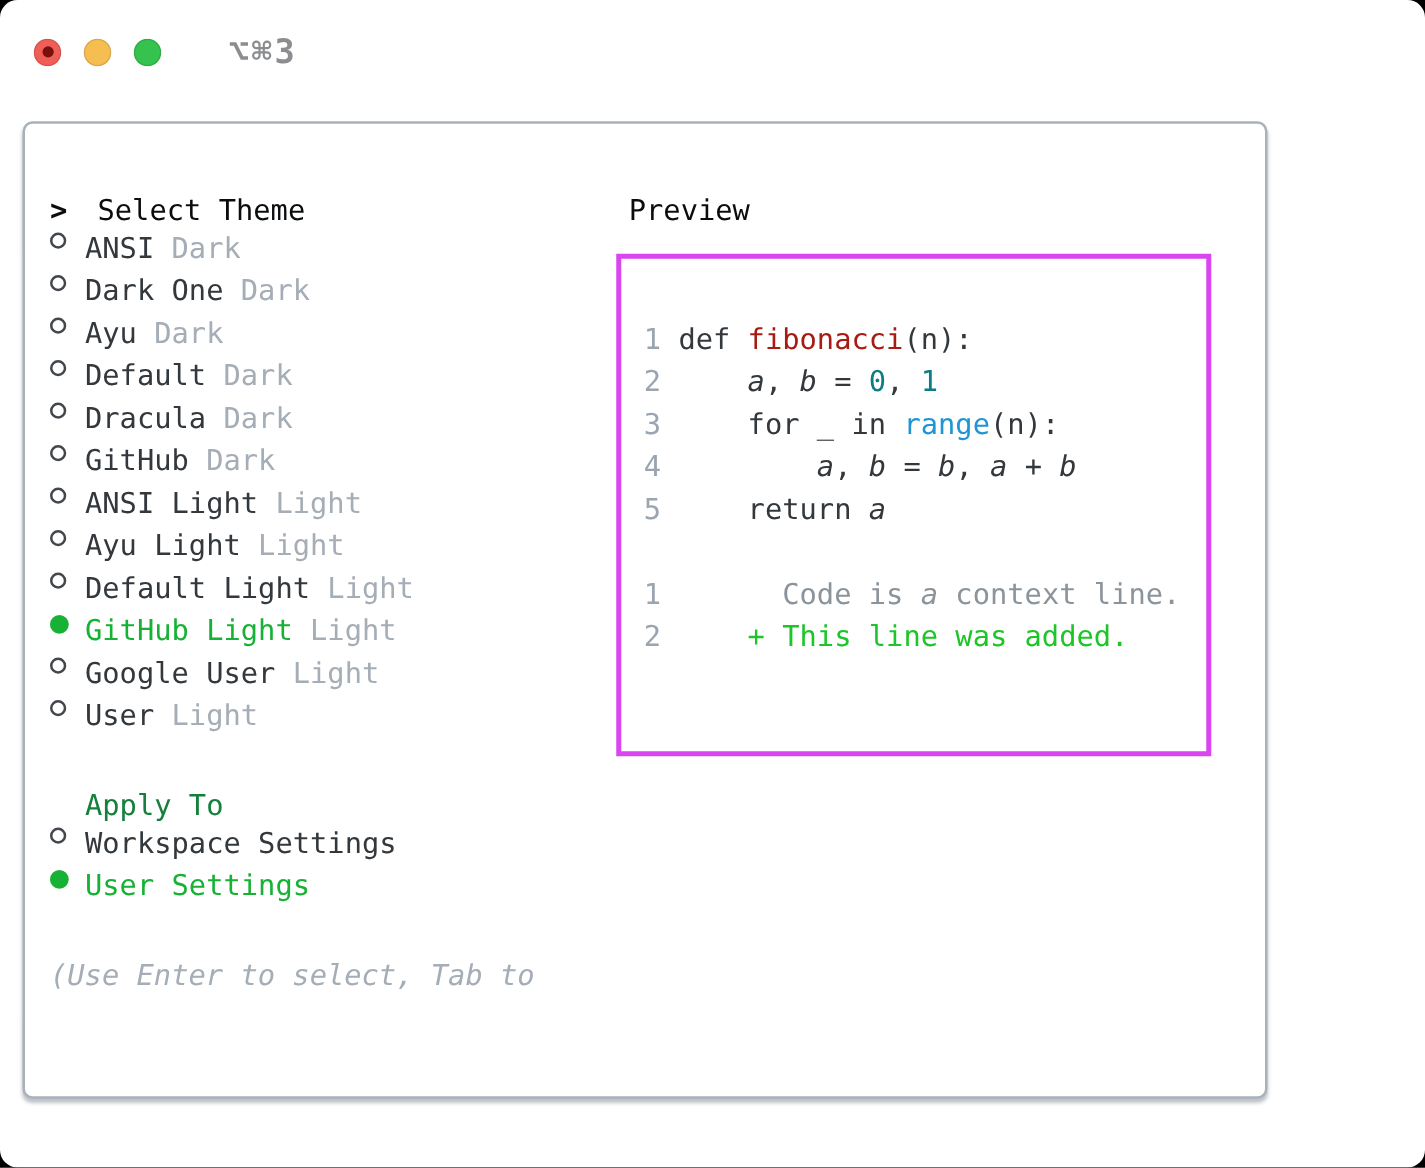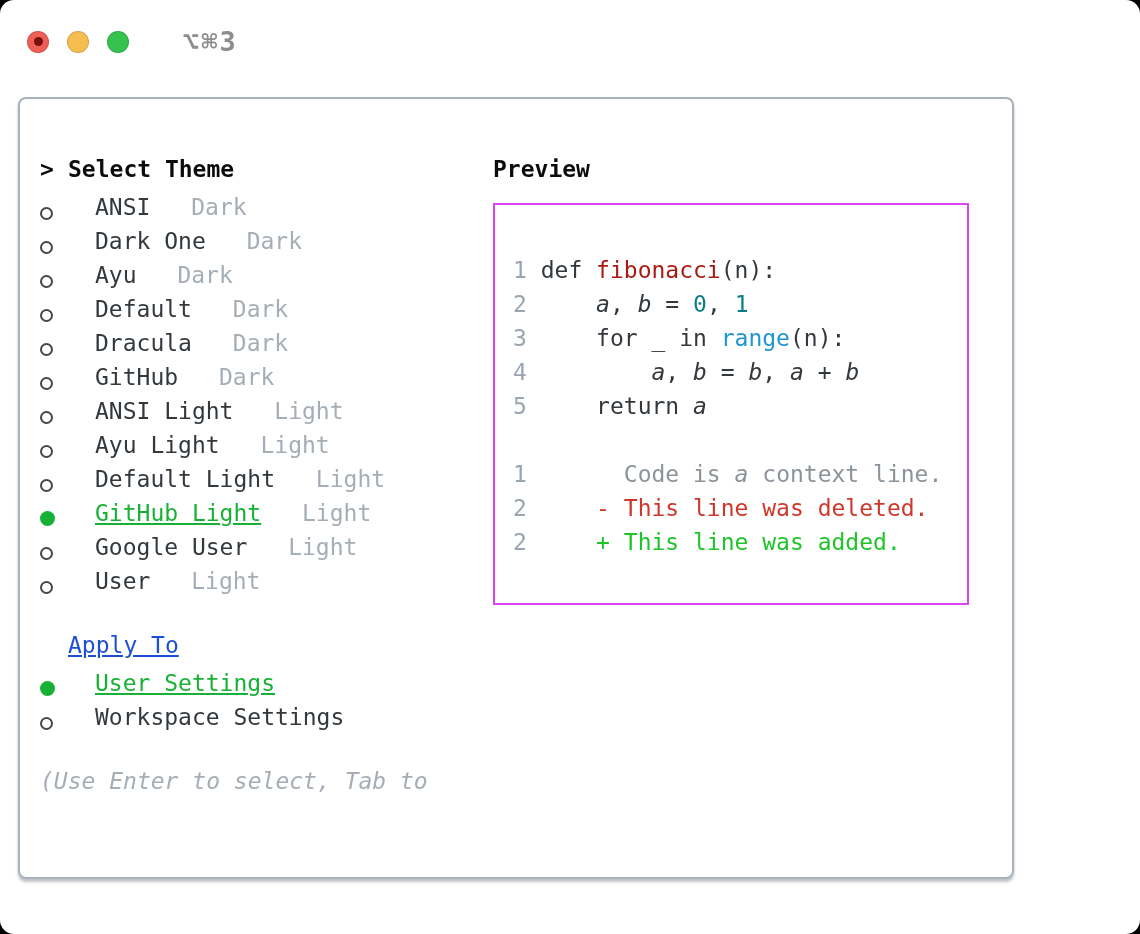"Select Theme" .hrow .htext { font-weight: bold -> normal; margin-left: none -> 10px }
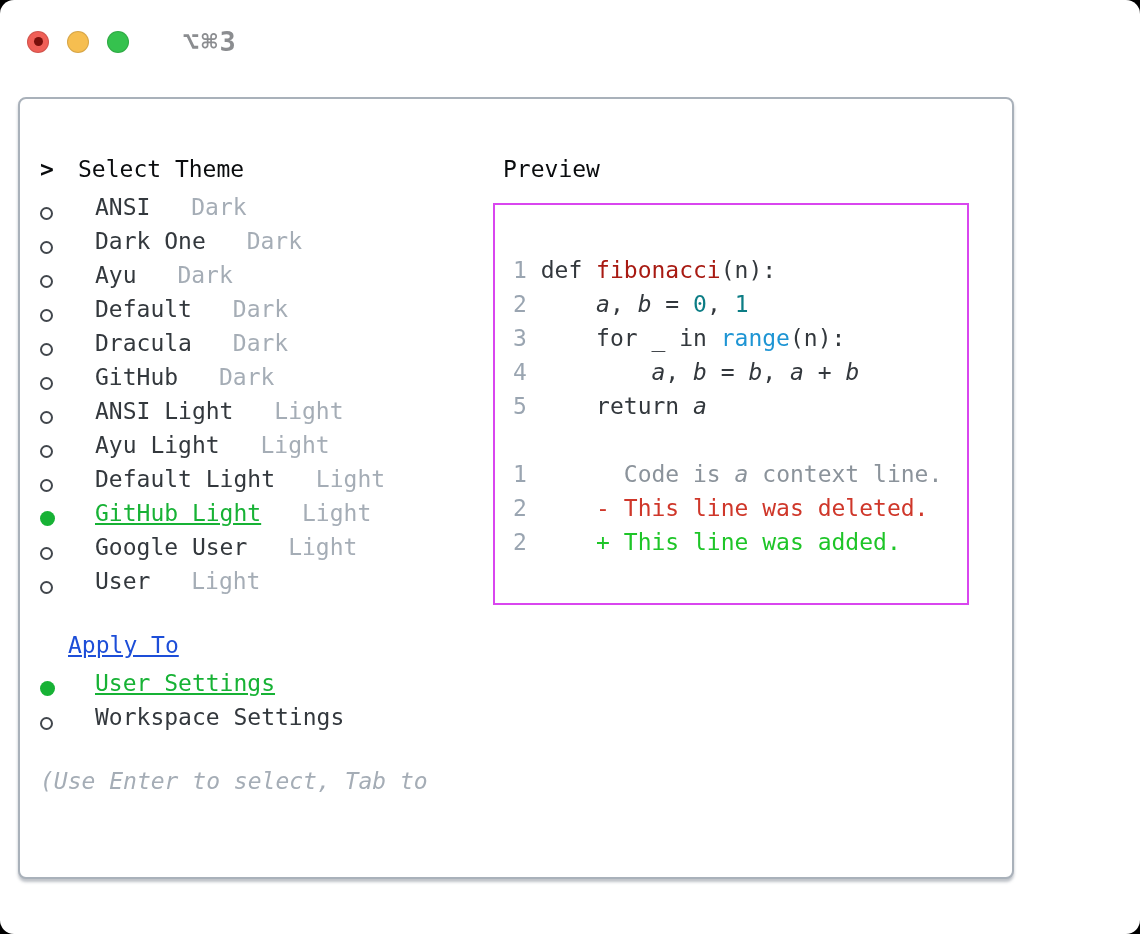"ANSI" .row { align-items: flex-end -> flex-start; gap: 27px -> none }
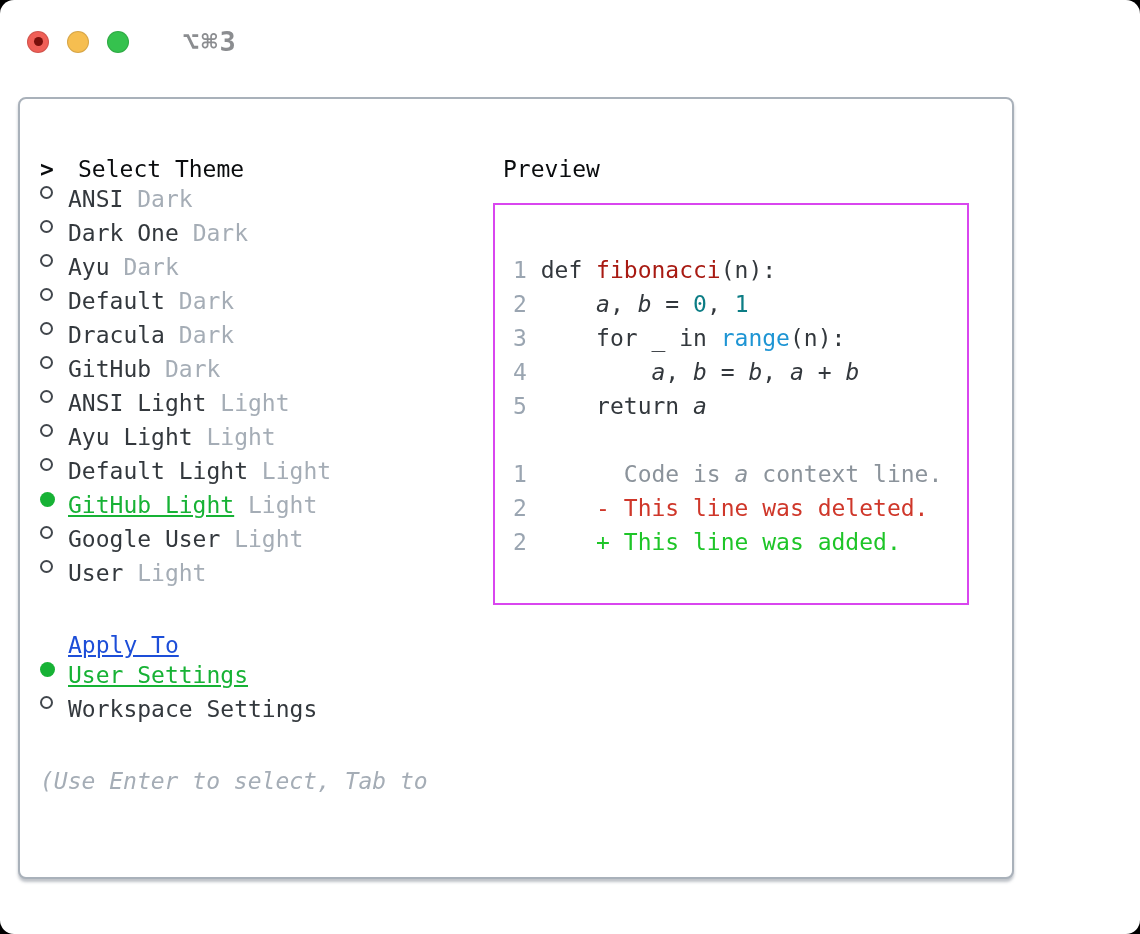"1 def fibonacci(n):" .preview-box { border: 2px solid #d946ef -> 4px solid #d946ef }
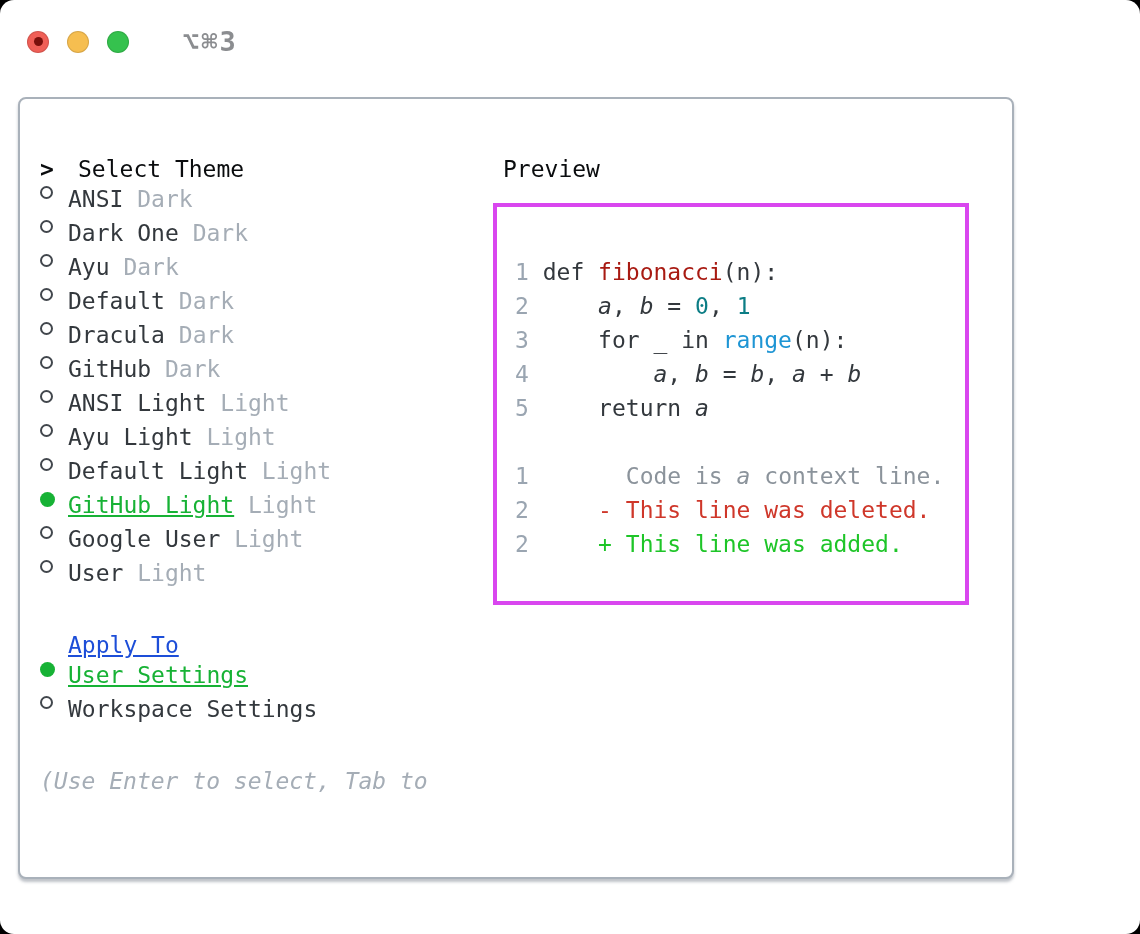"GitHub Light" .row.sel .name { text-decoration: underline -> none }
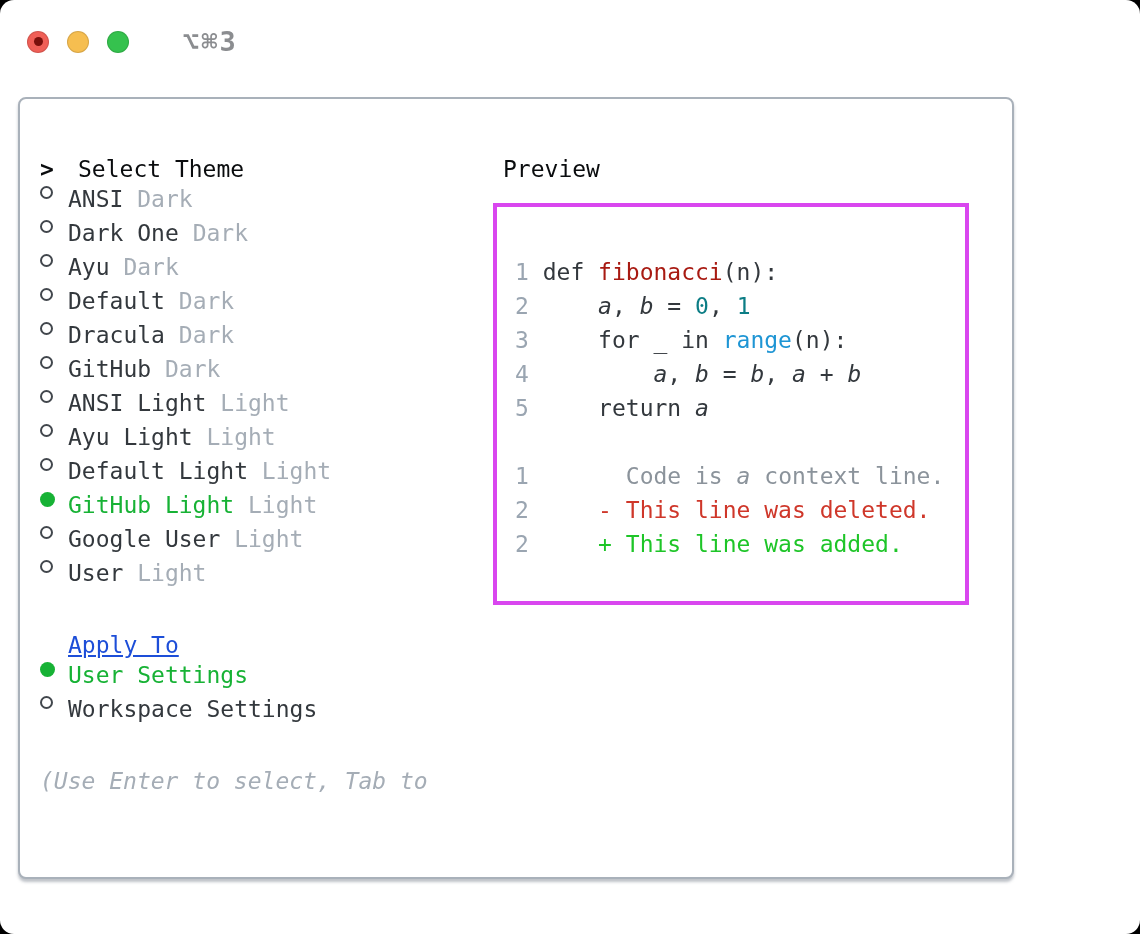"2 - This line was" div.pline { html: <div><span>2 </span><span> - This line was deleted.</span></div> -> none }
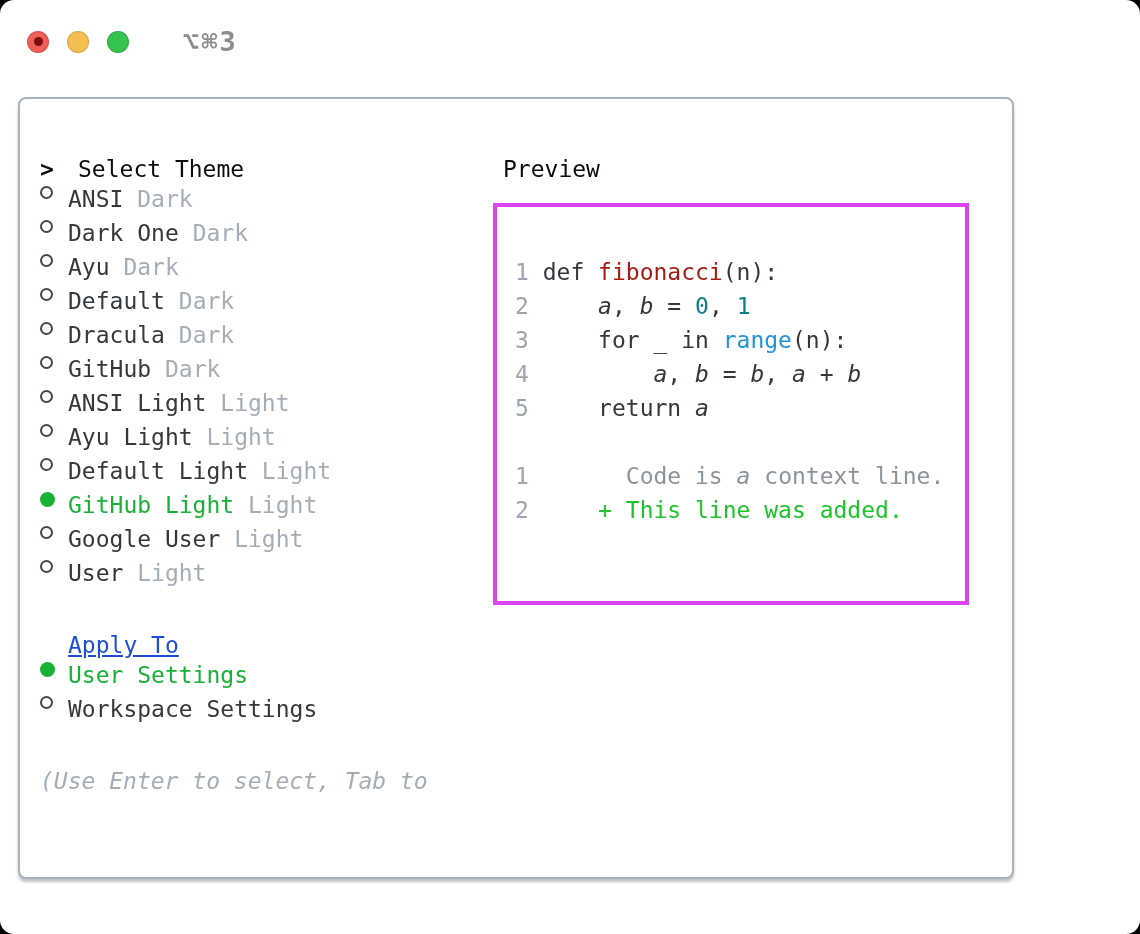"Apply To" .subheading { color: #1d4ed8 -> #15803d; text-decoration: underline -> none }
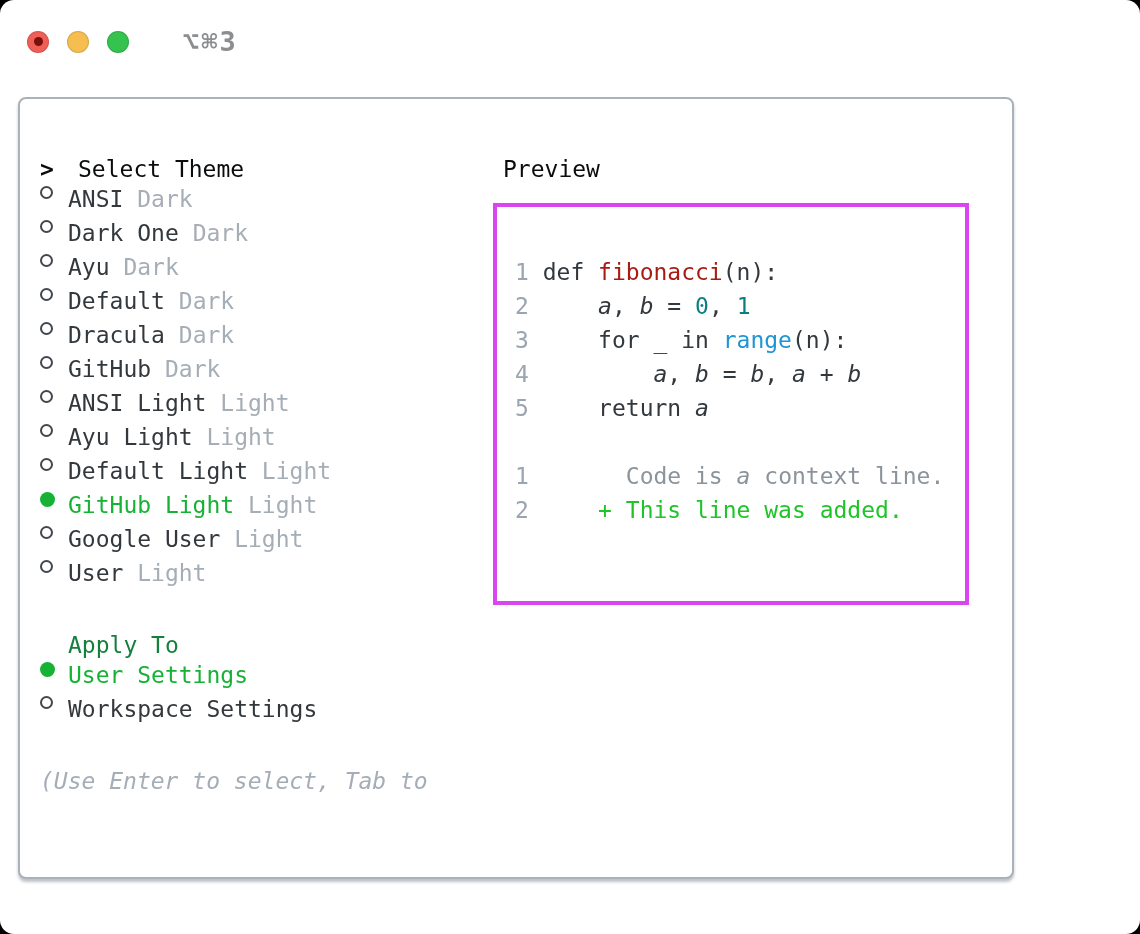"User Settings" div.row { order: before "Workspace Settings" -> after "Workspace Settings" }
